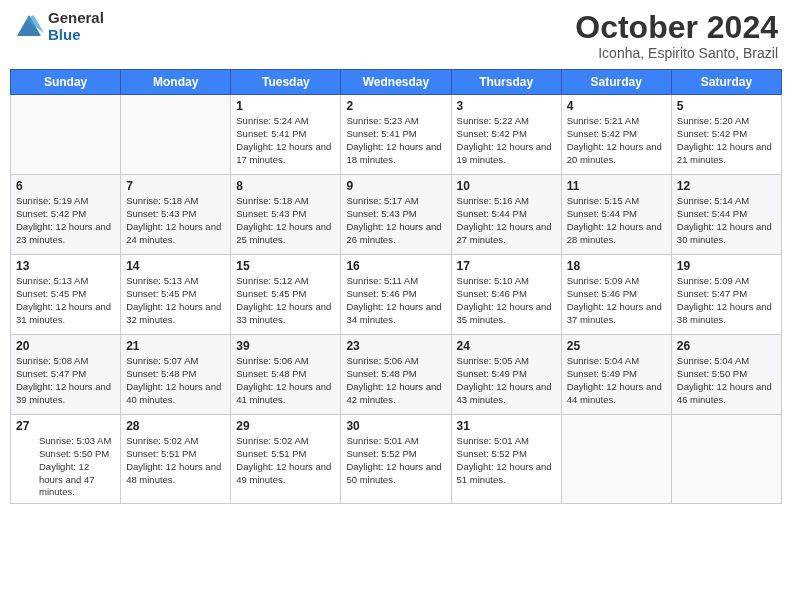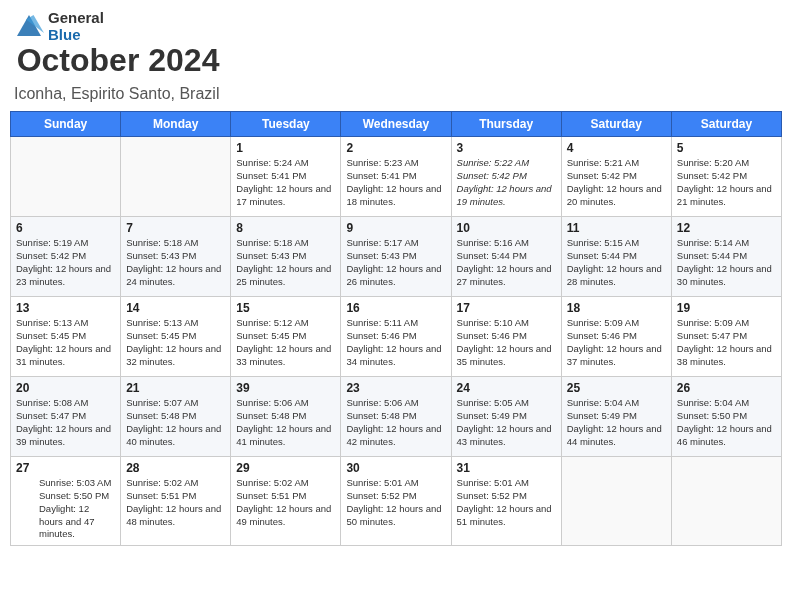"General" .header { flex-direction: column -> none }
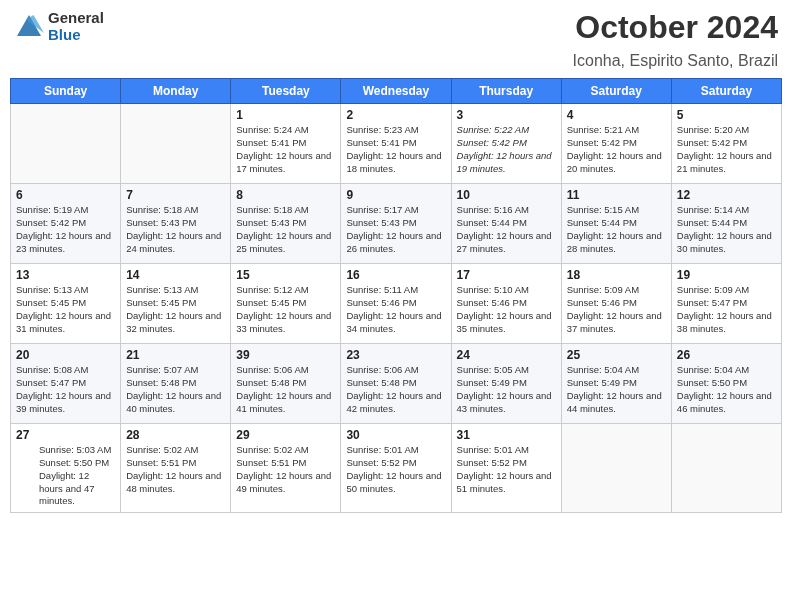"Iconha, Espirito Santo, Brazil" .subtitle { font-size: 16px -> 14px; margin-top: 7px -> none }
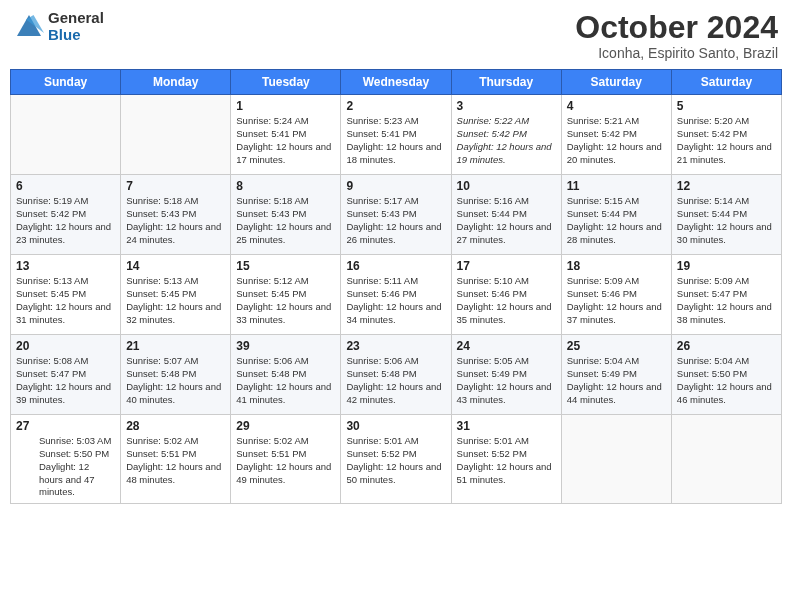"Sunrise: 5:22 AM" div.day-info { font-style: italic -> none }
